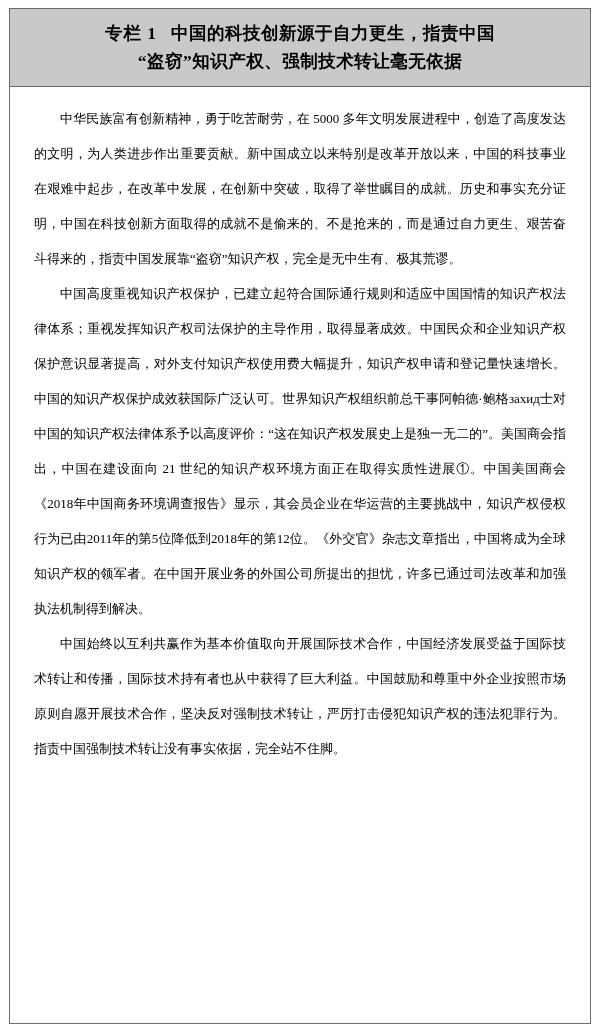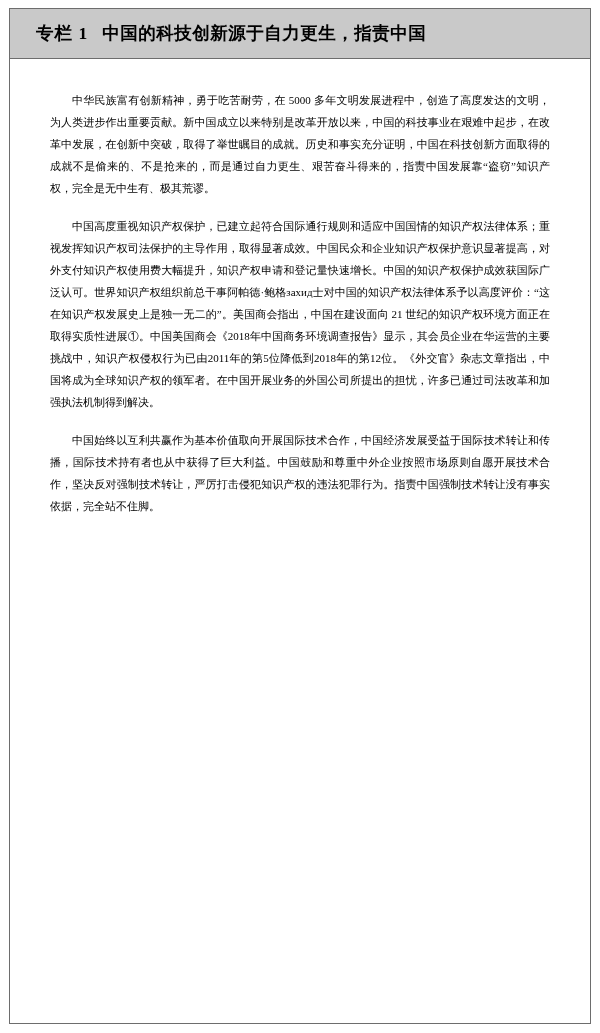"专栏 1 中国的科技创新源于自力更生，指责中国" .box-header { text-align: none -> center }
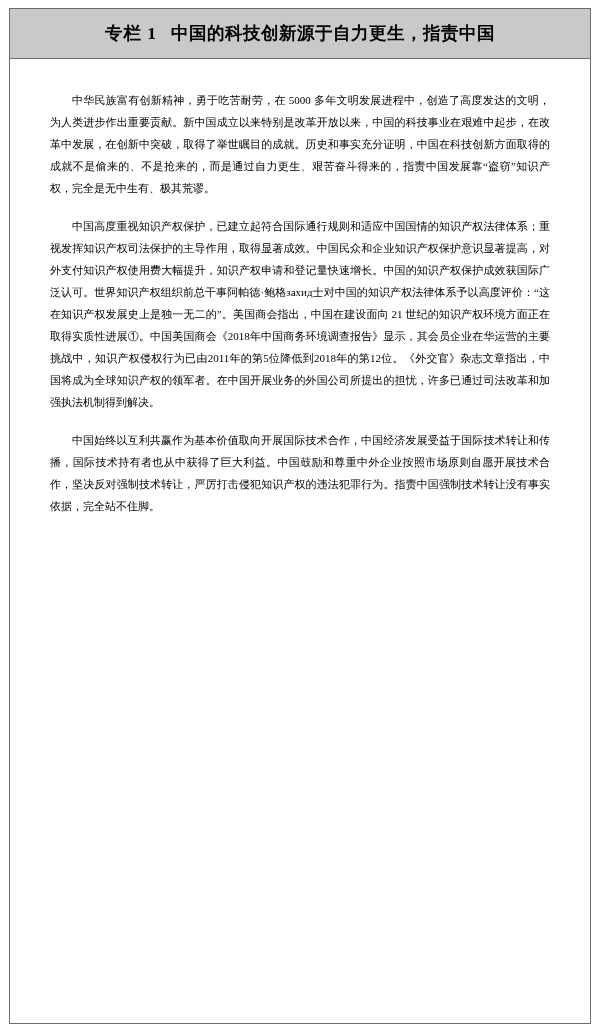"“盗窃”知识产权、强制技术转让毫无依据" div.title-line { html: none -> <div>“盗窃”知识产权、强制技术转让毫无依据</div> }
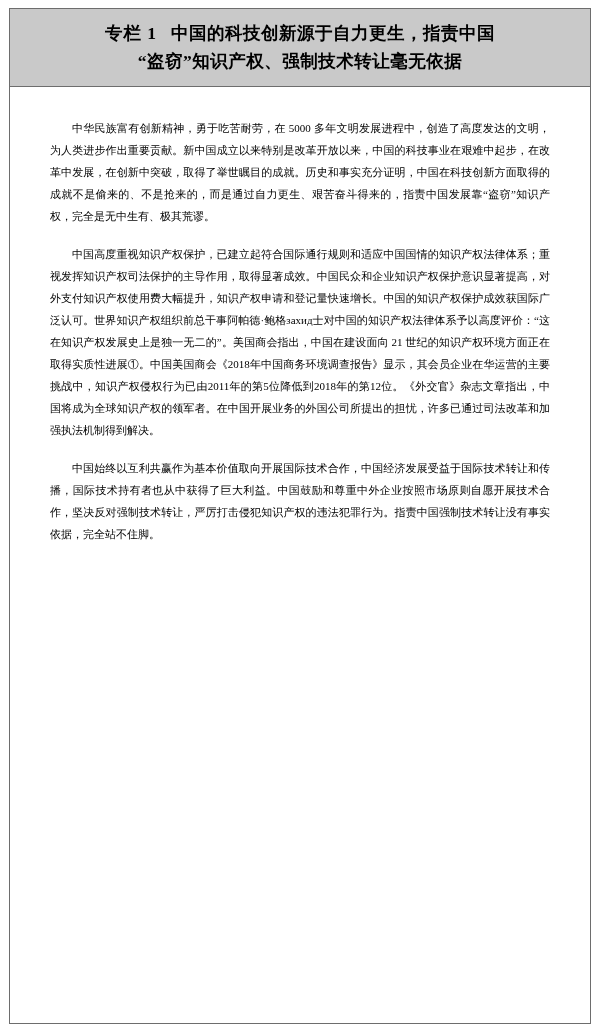"中华民族富有创新精神，勇于吃苦耐劳，在 5000" p.para { font-size: 11px -> 13px; line-height: 22px -> 35px; margin: 16px -> 0 }
